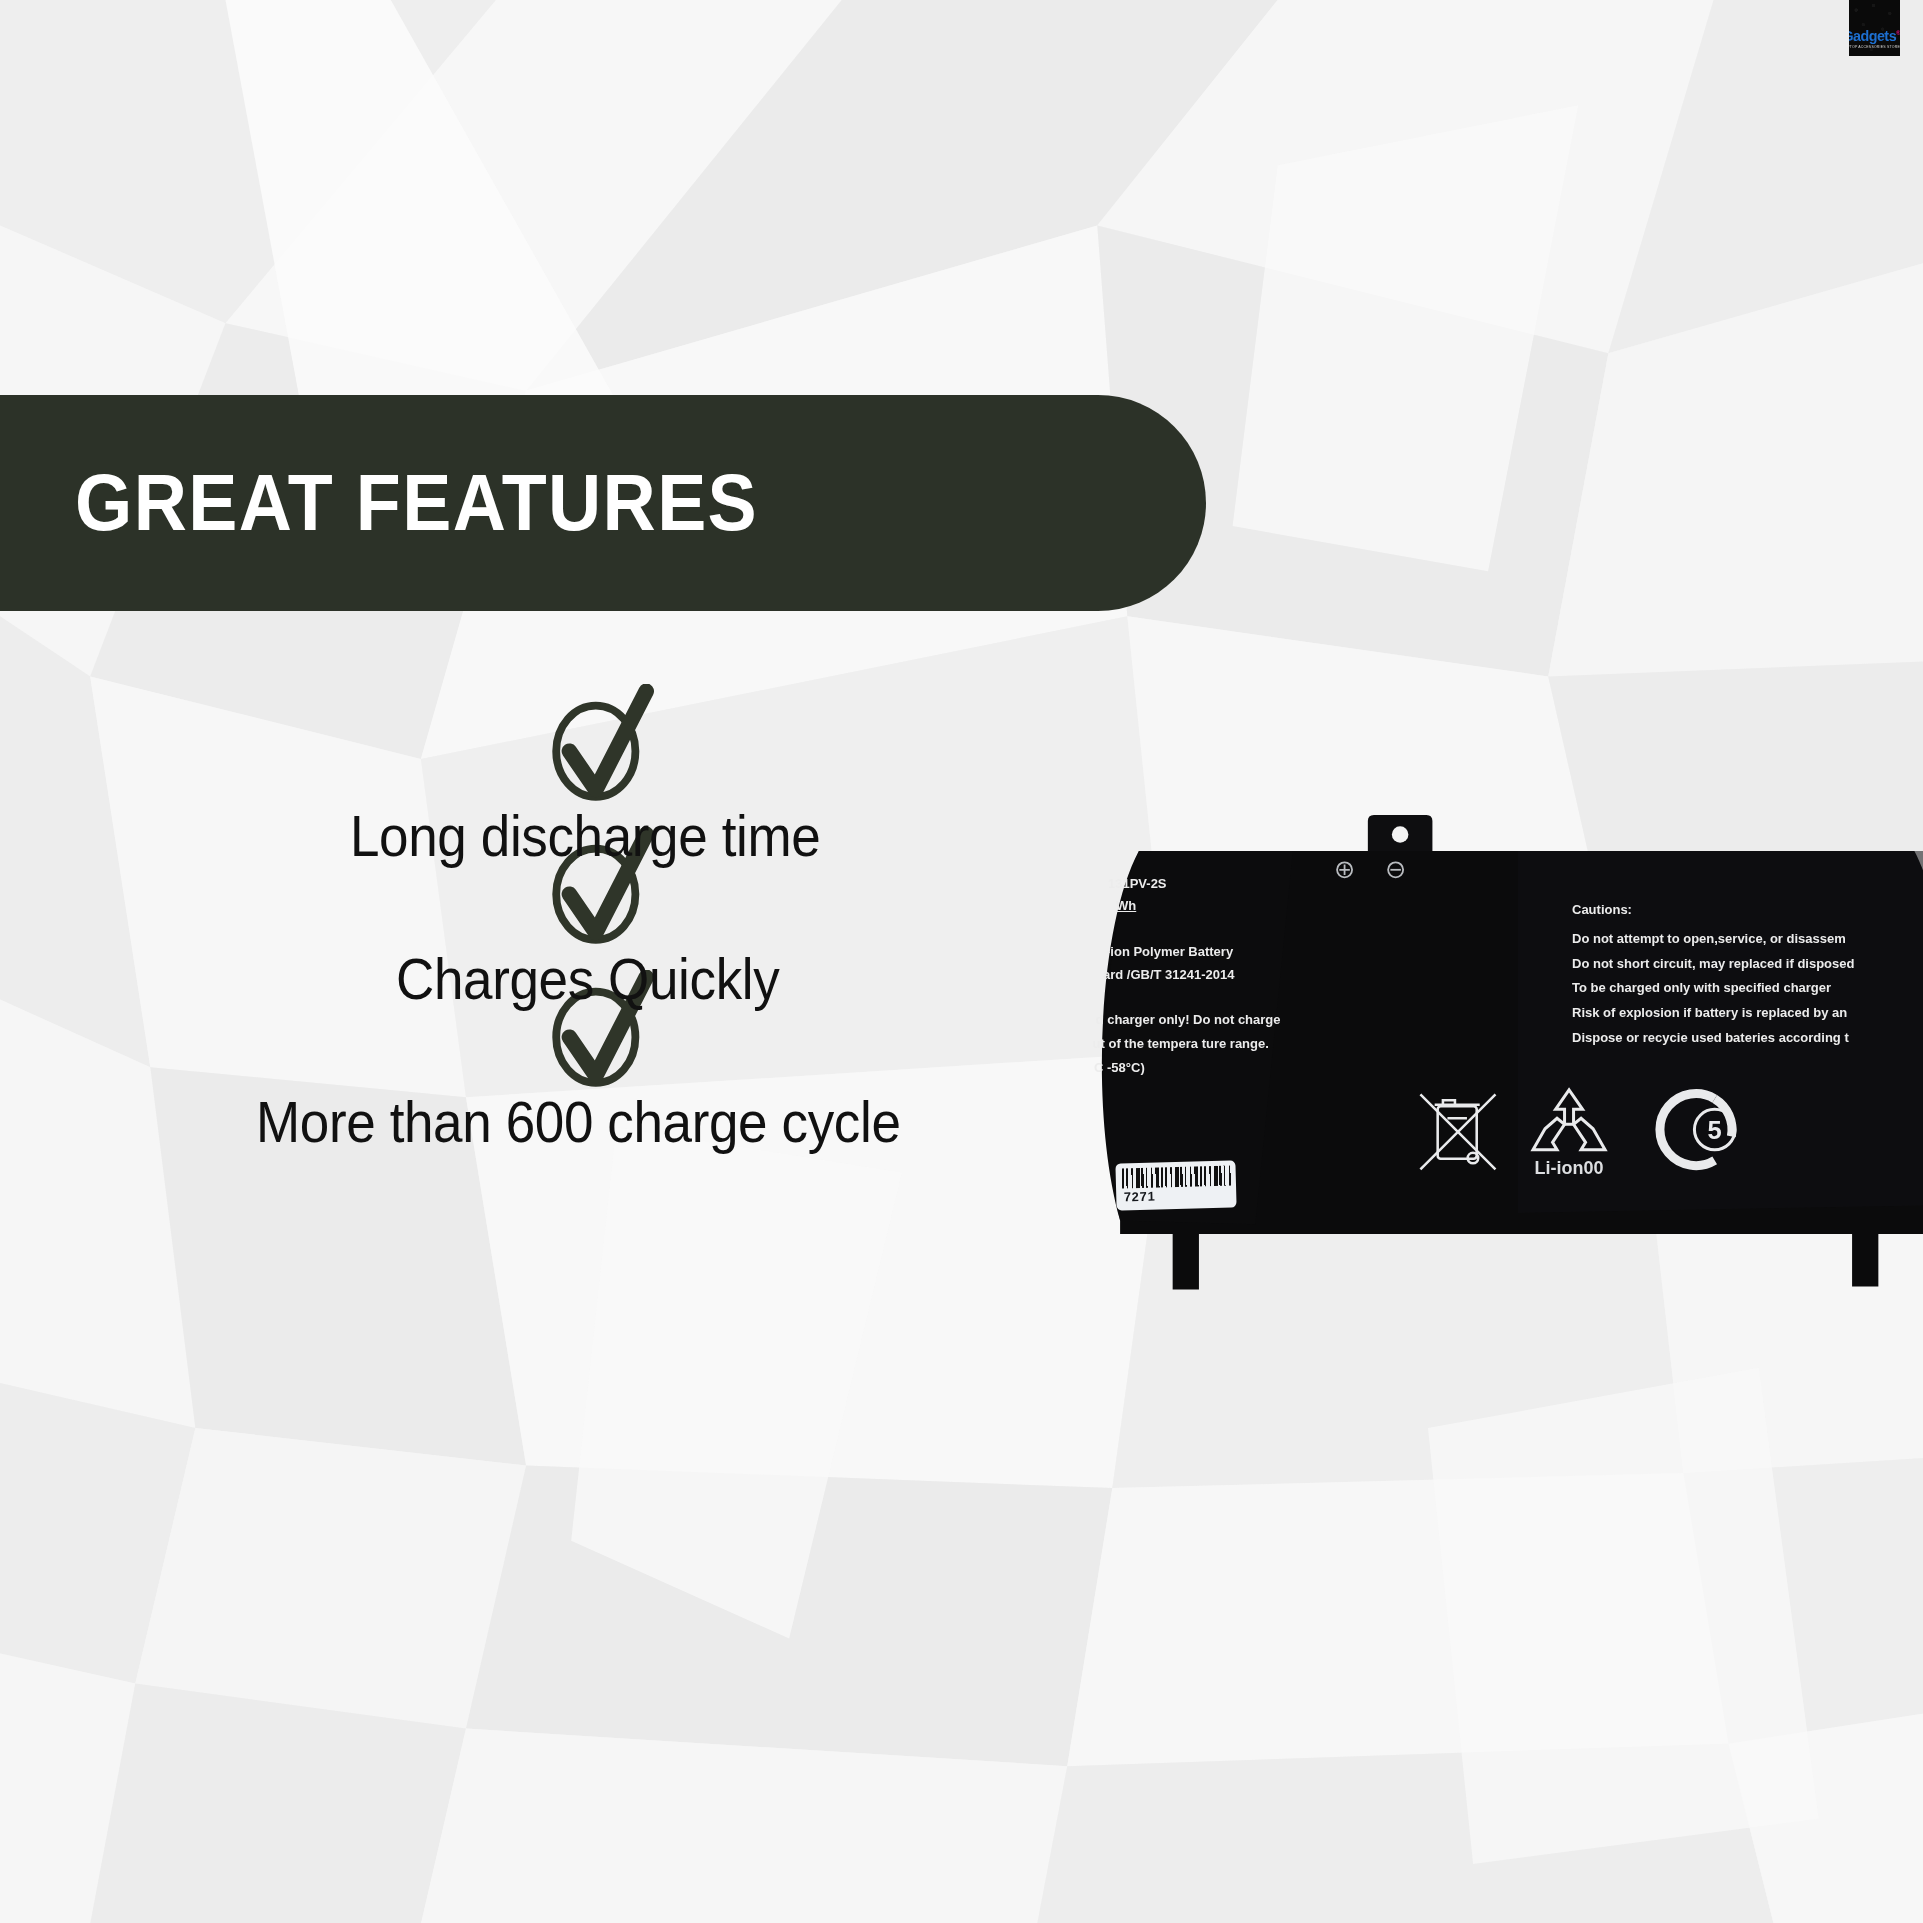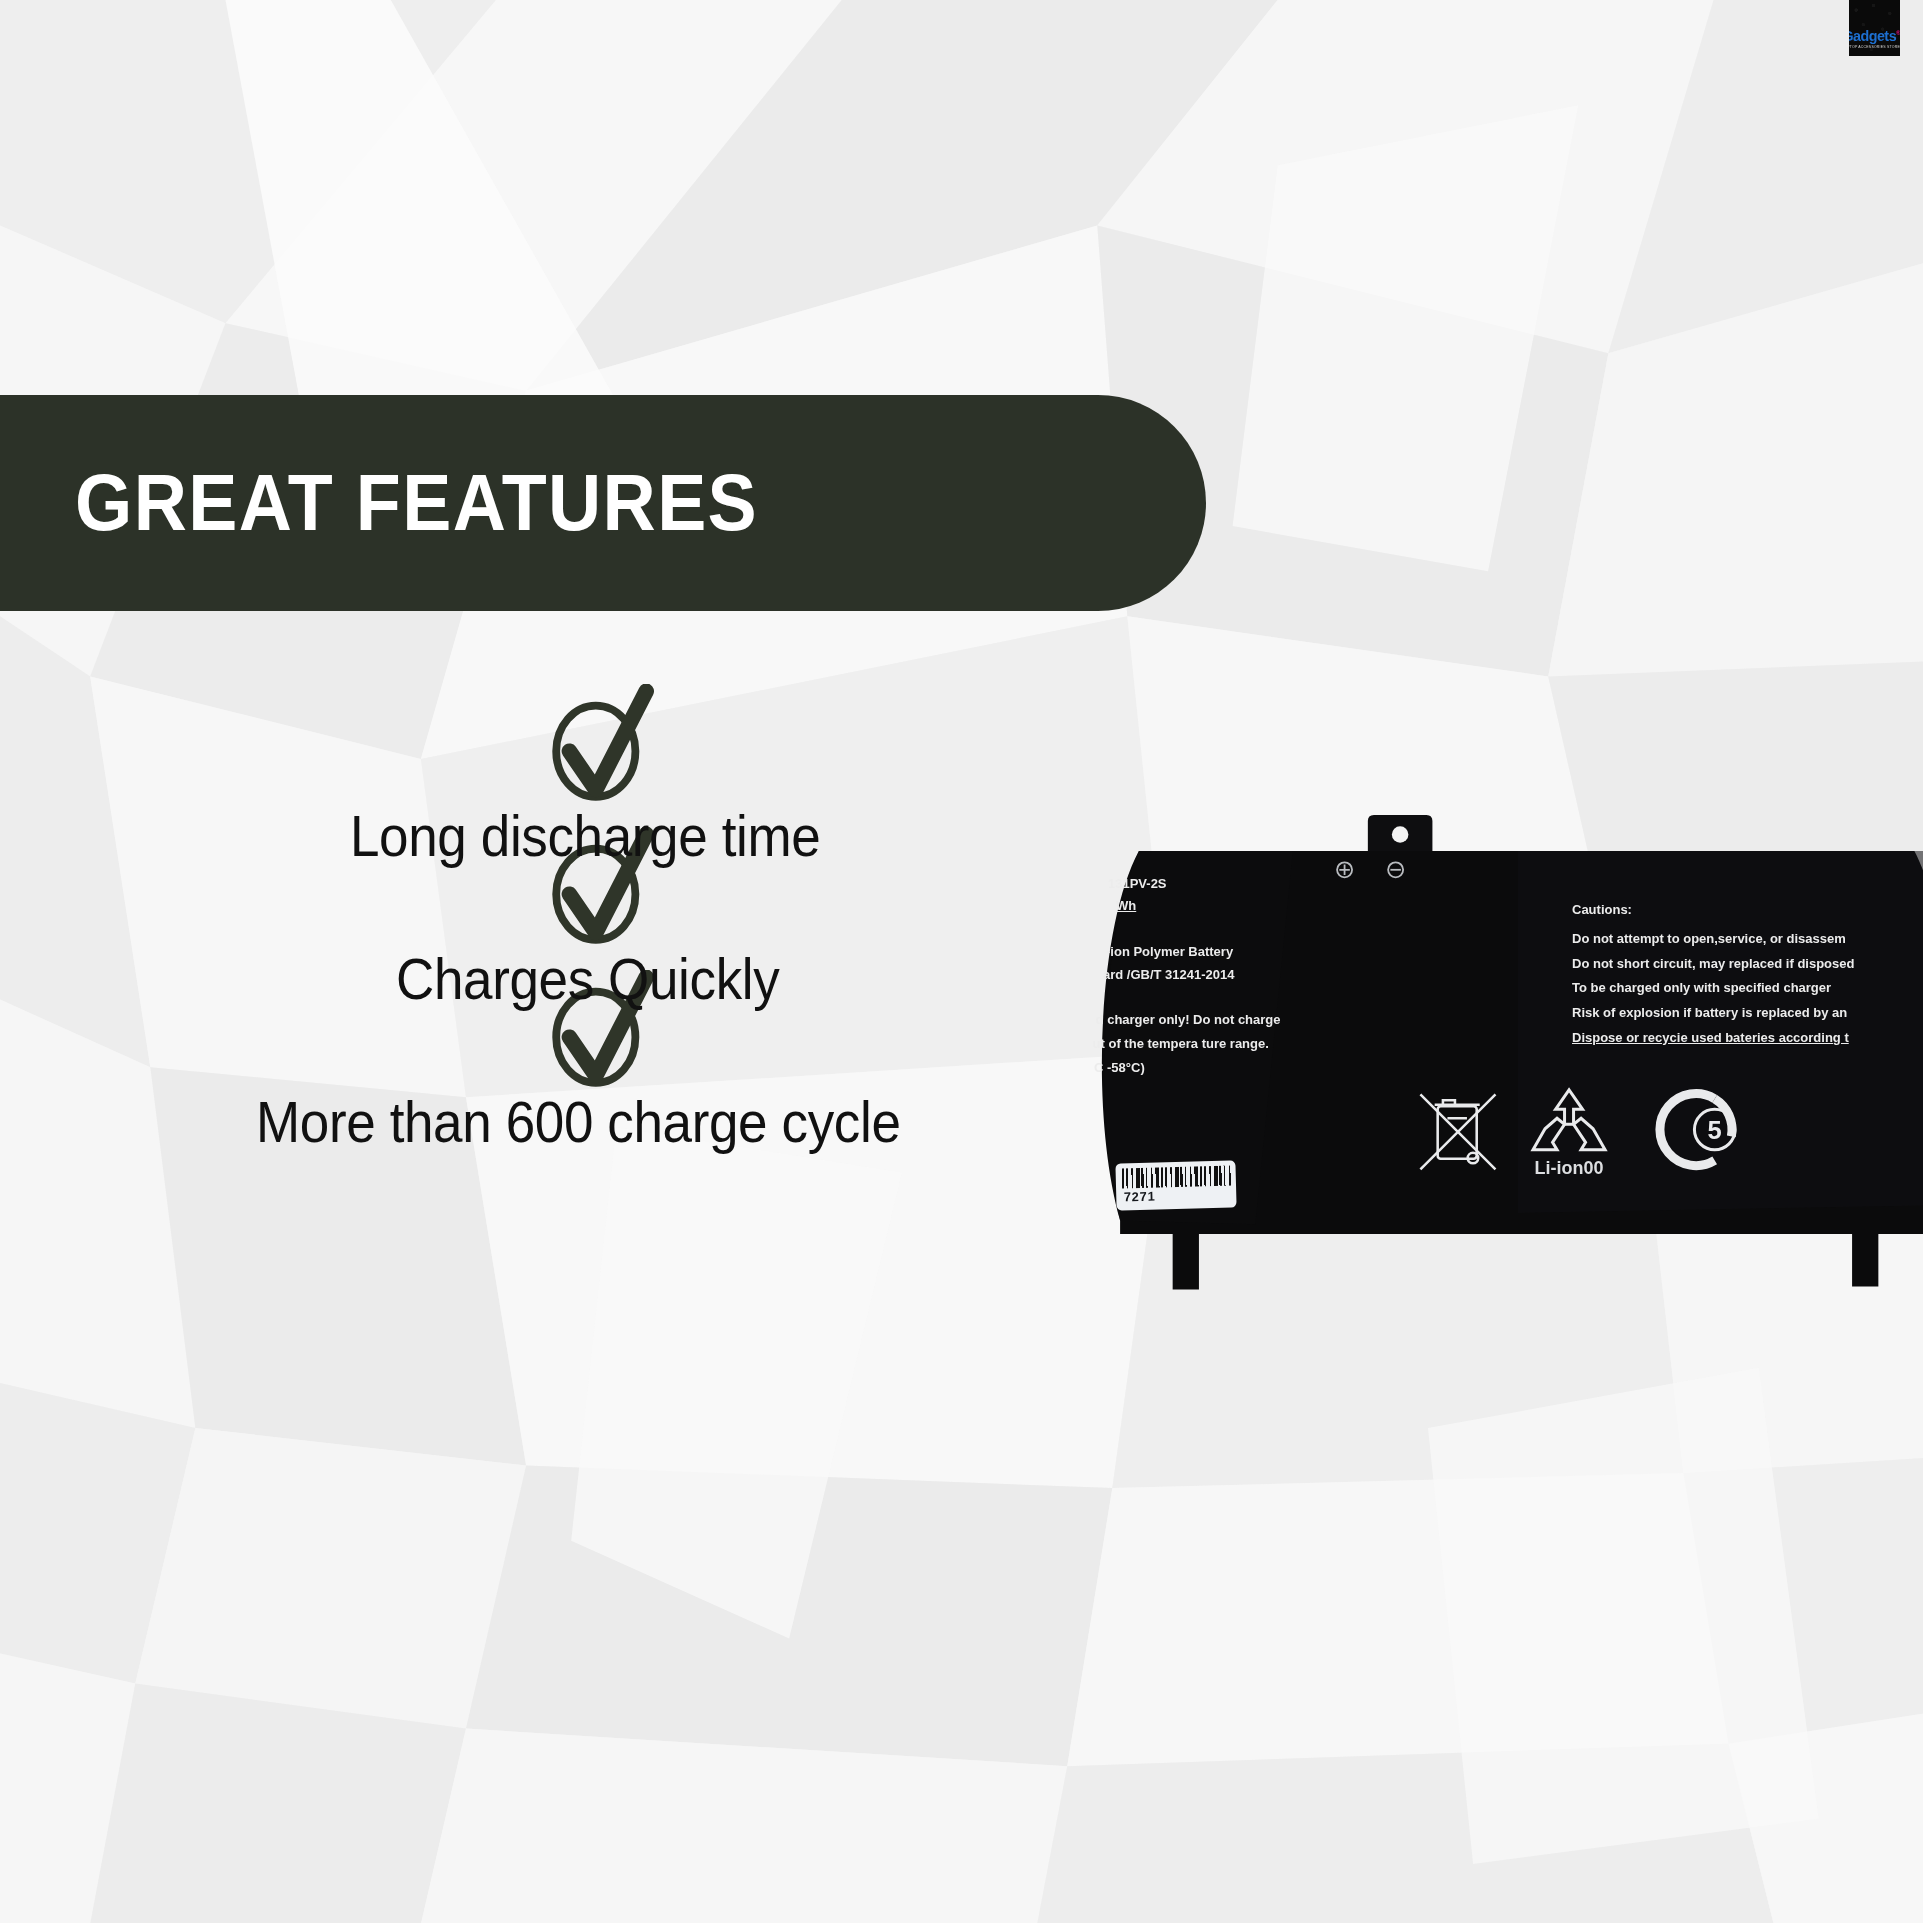"Dispose or recycie used bateries" div.batt-txt { text-decoration: underline -> none }
